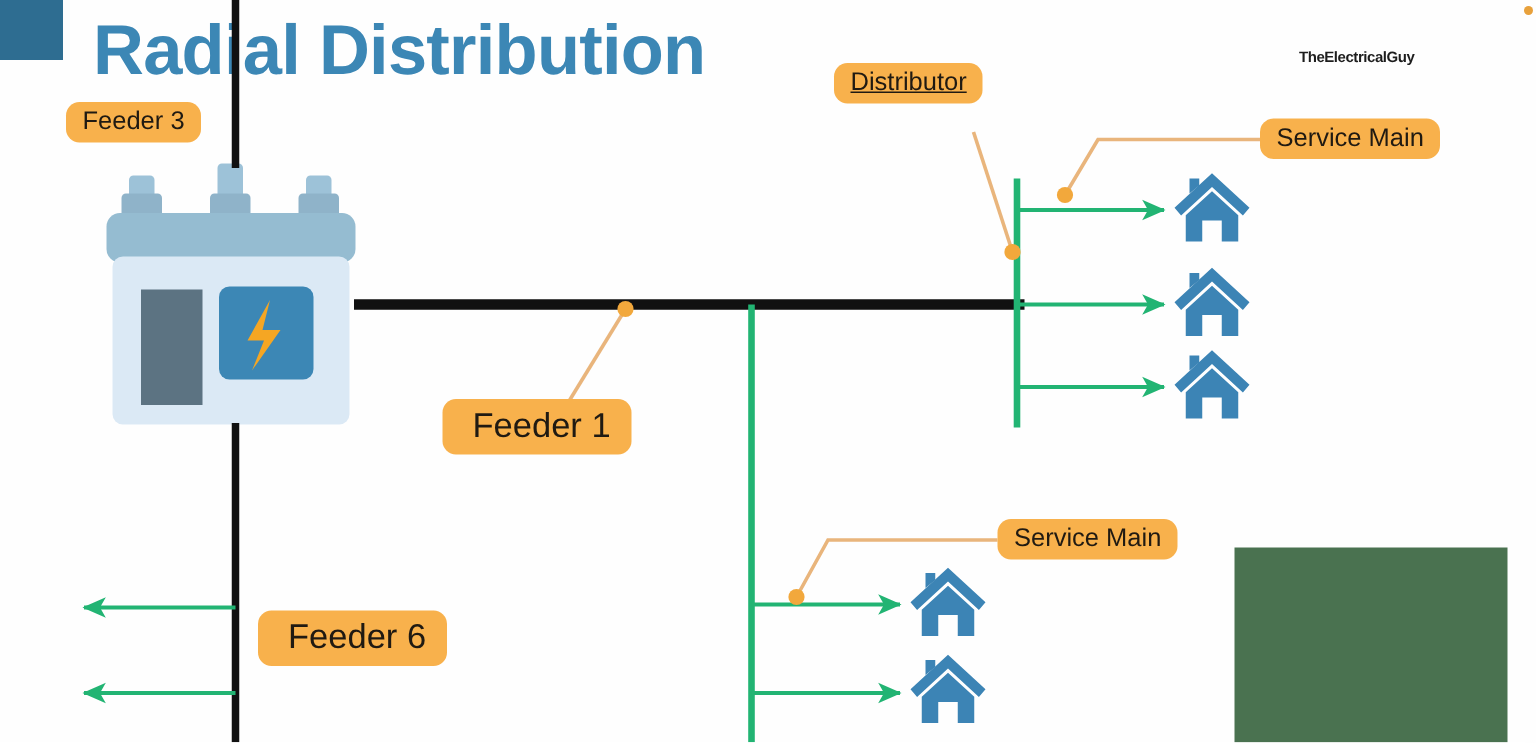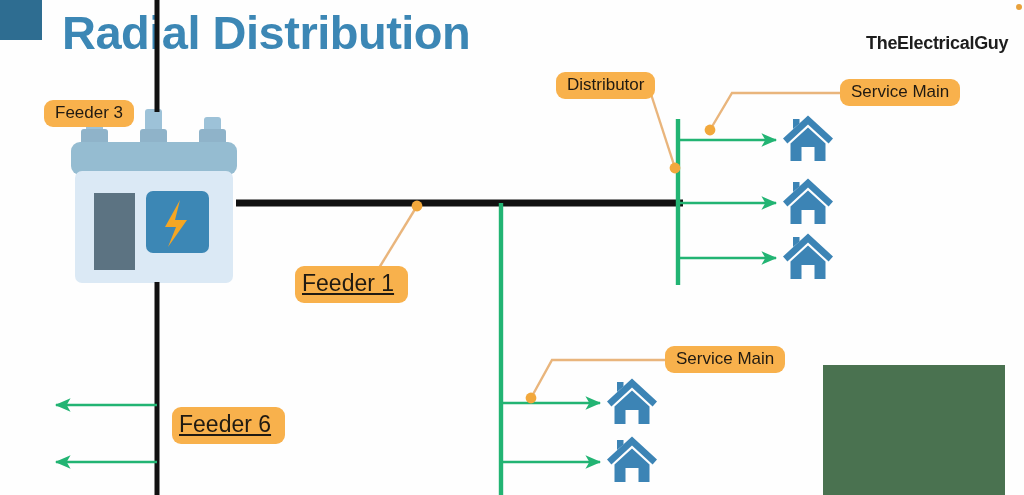"TheElectricalGuy" .watermark { font-size: 18px -> 10px }
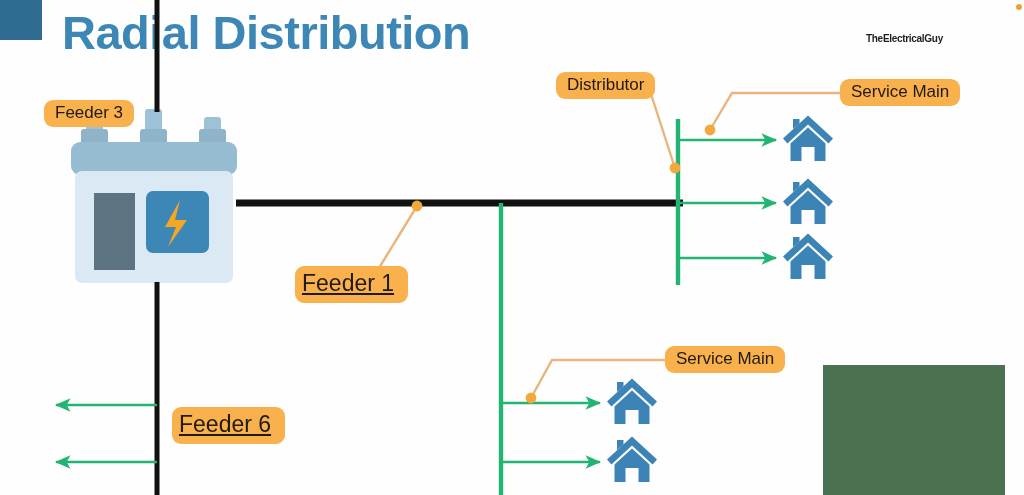"Distributor" div.callout { text-decoration: none -> underline; top: 72px -> 42px }
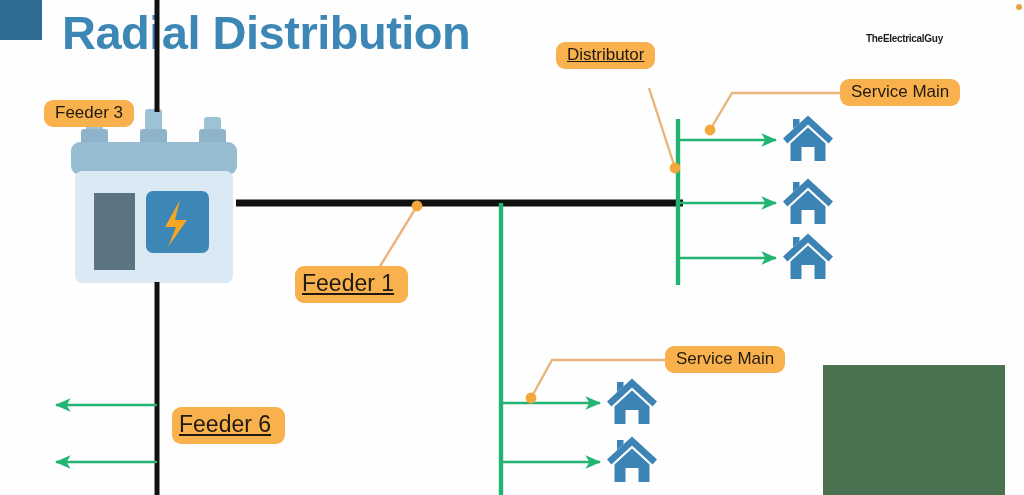"Feeder 3" div.callout { margin-top: 32px -> none }
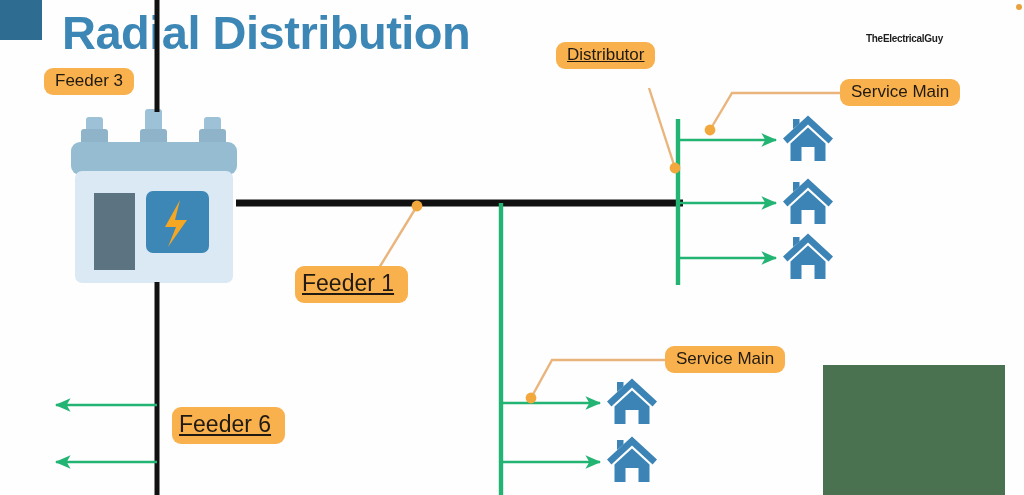"Feeder 1" .callout.large { padding: 4px 14px 6px 7px -> 4px 14px 6px 20px; text-decoration: underline -> none }
